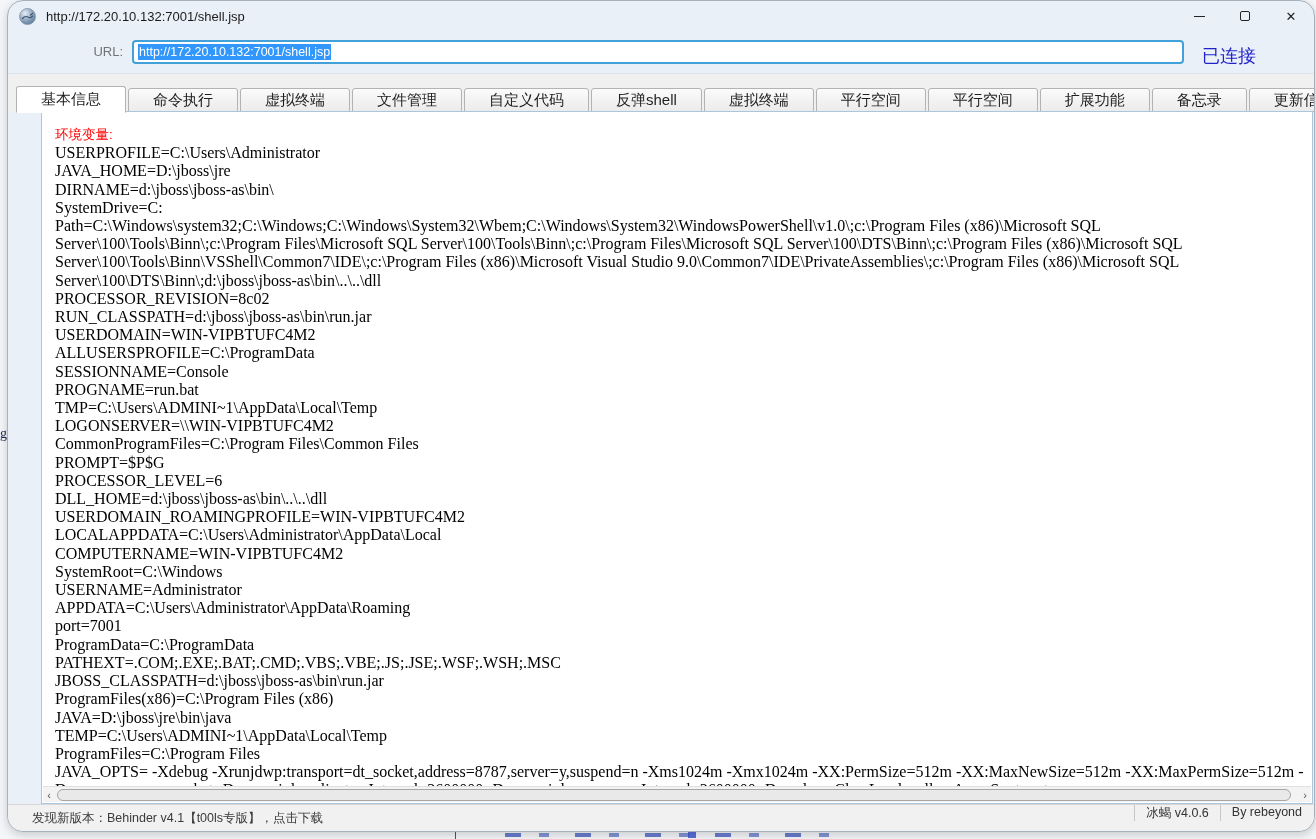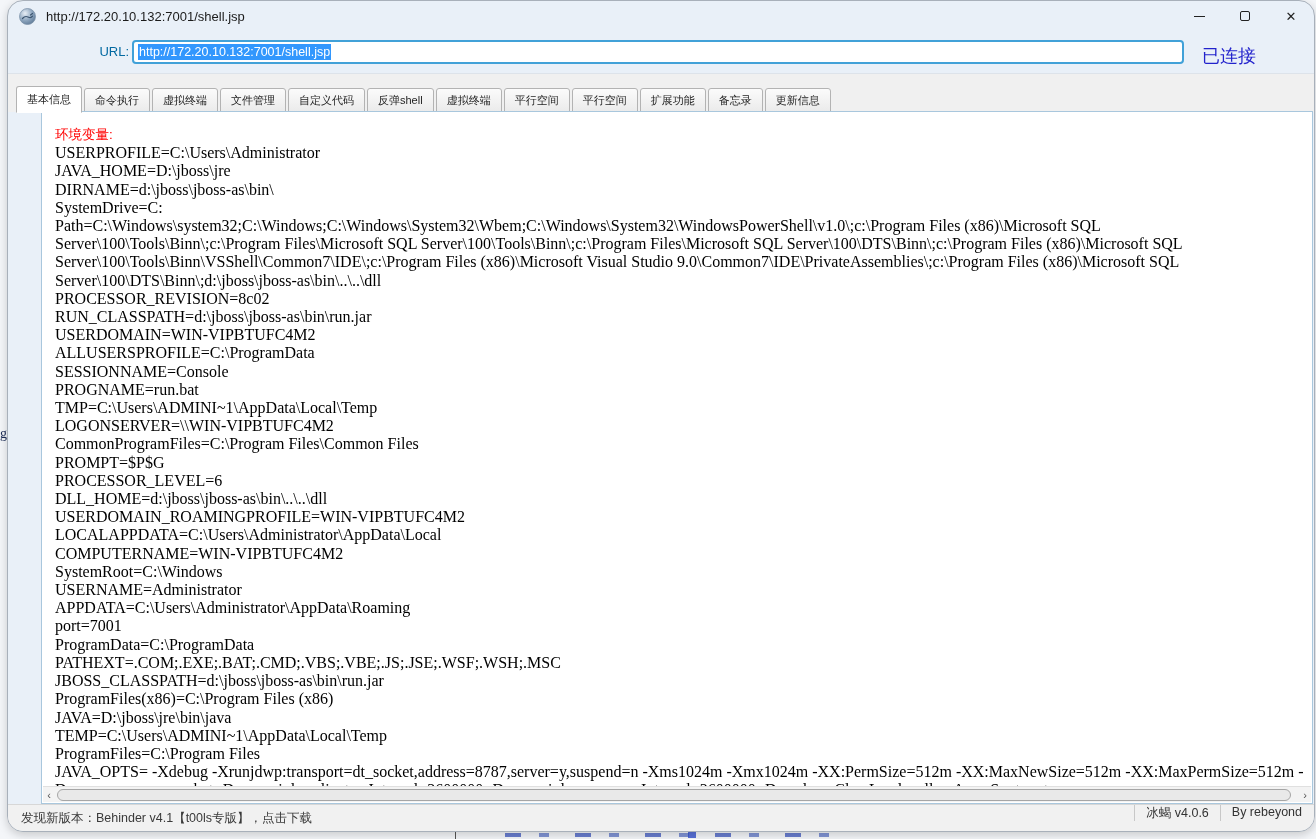"URL:" .url-label { color: #0369a1 -> #737373; left: 85px -> 79px }
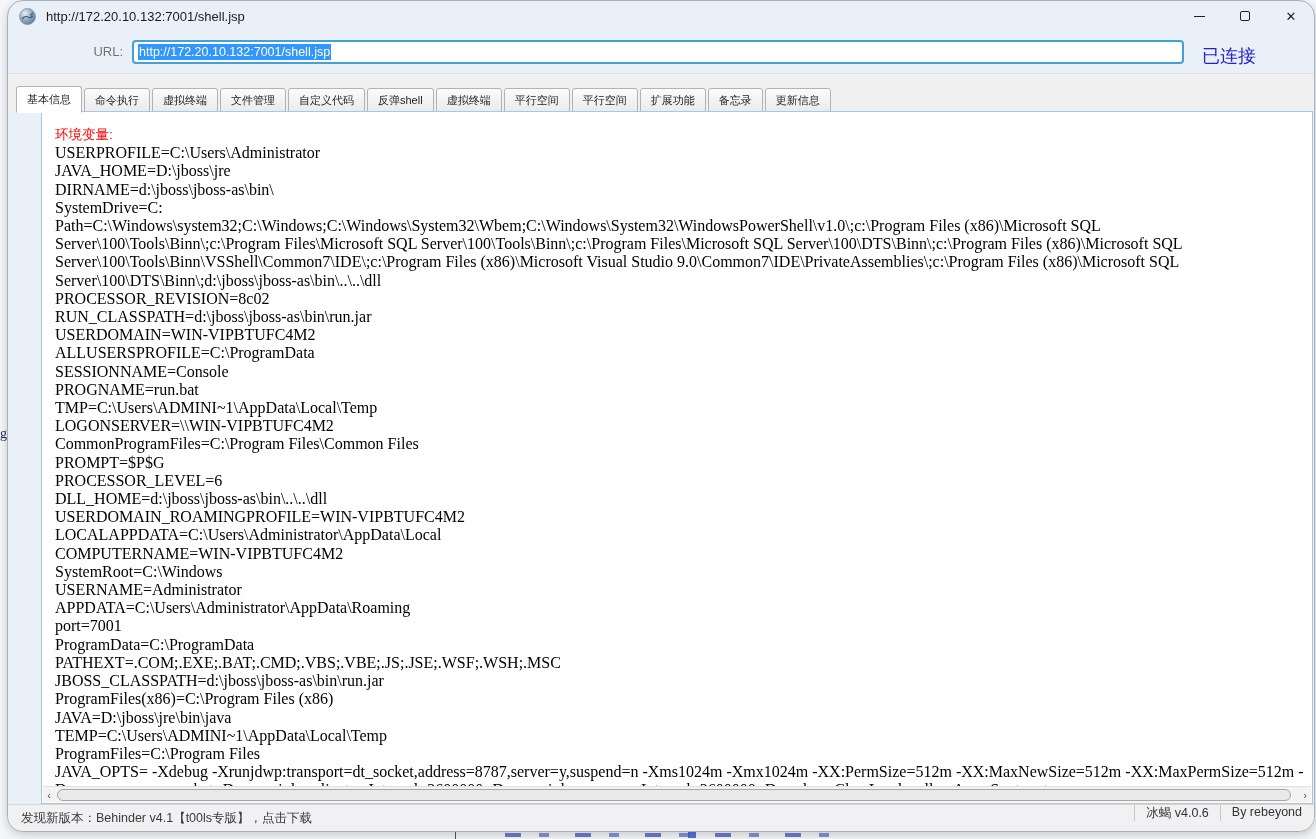"基本信息" .tab { font-size: 11px -> 15px; padding: 0 10px -> 0 24px }
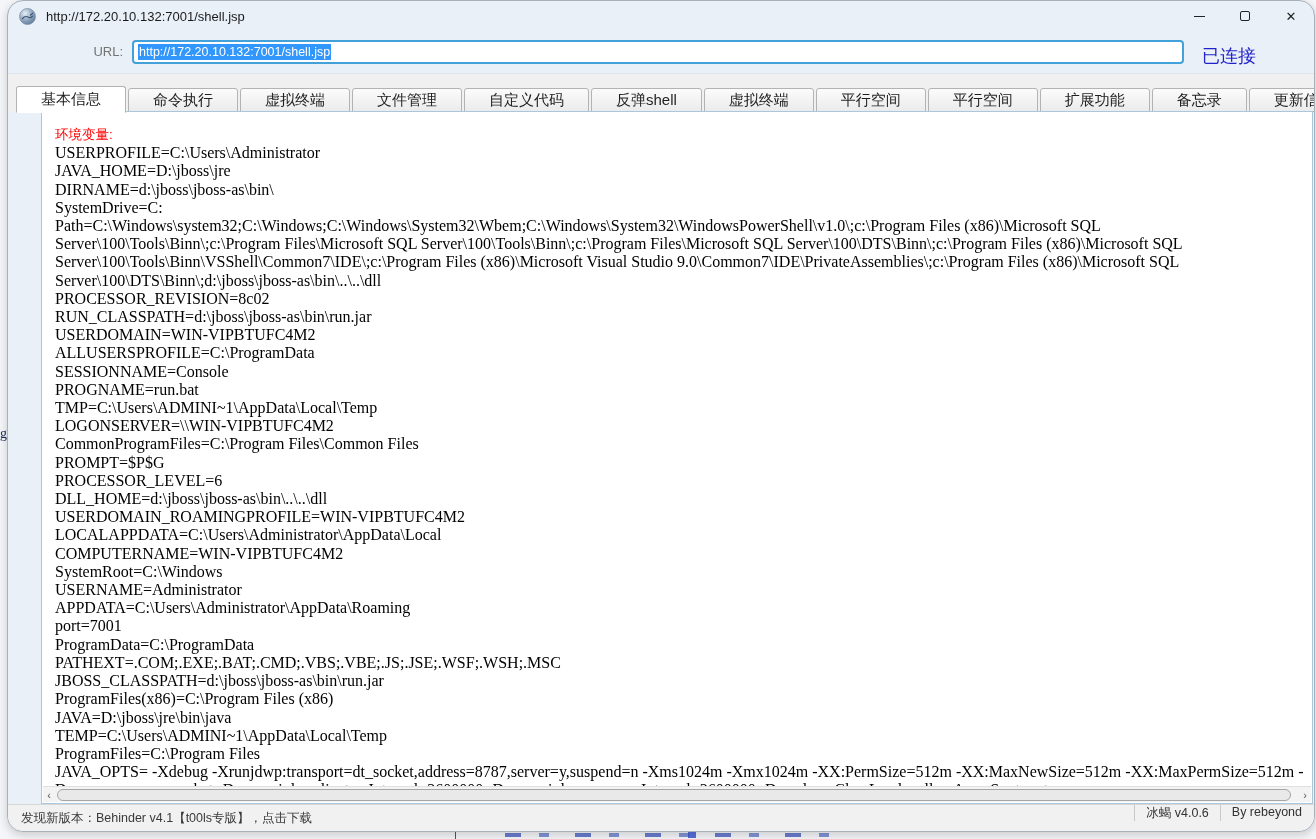"发现新版本：Behinder v4.1【t00ls专版】，点击下载" .status-left { margin-left: 13px -> 24px }
